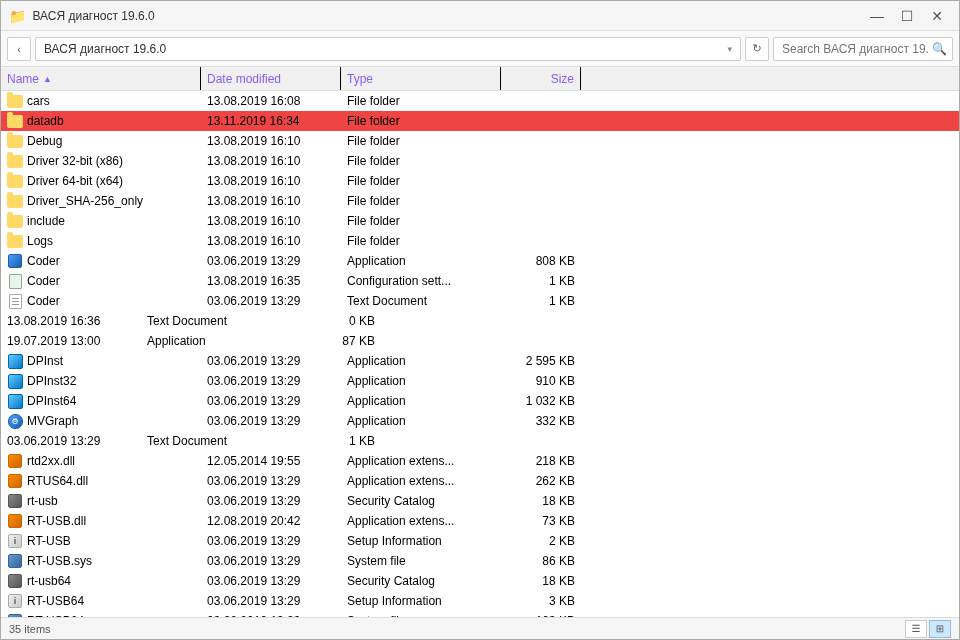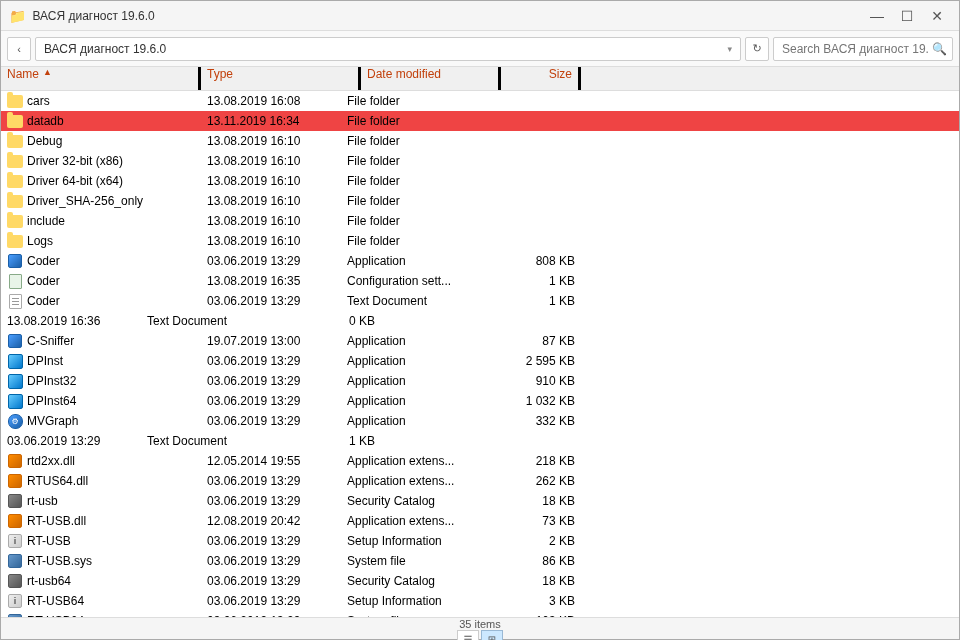"Name" .file-header-cell { align-items: none -> center; border-right: 3px solid #000000 -> 1px solid #000000; color: #c2410c -> #8b5cf6 }
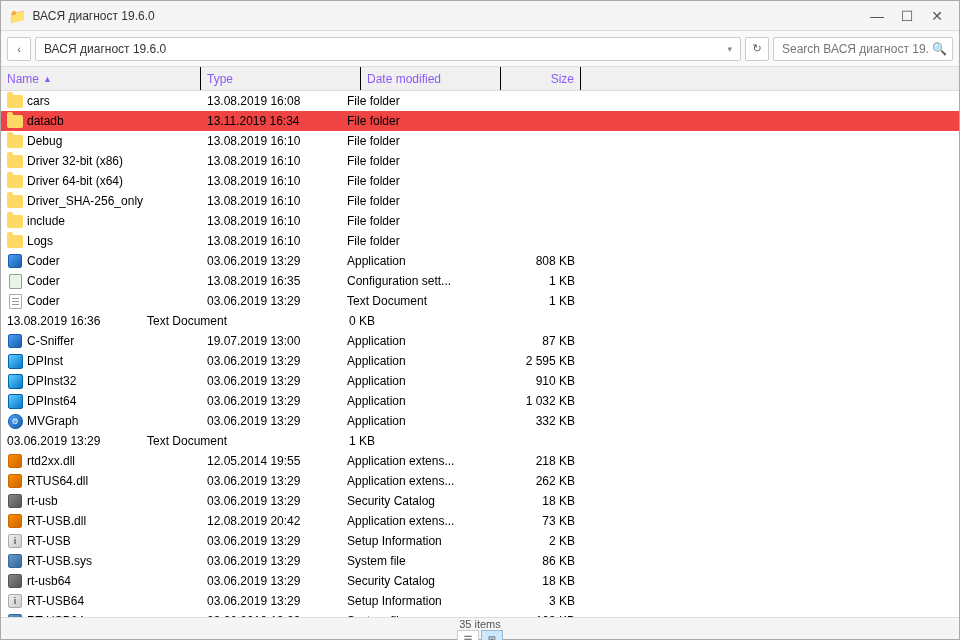"Type" div.file-header-cell { order: before "Date modified" -> after "Date modified" }
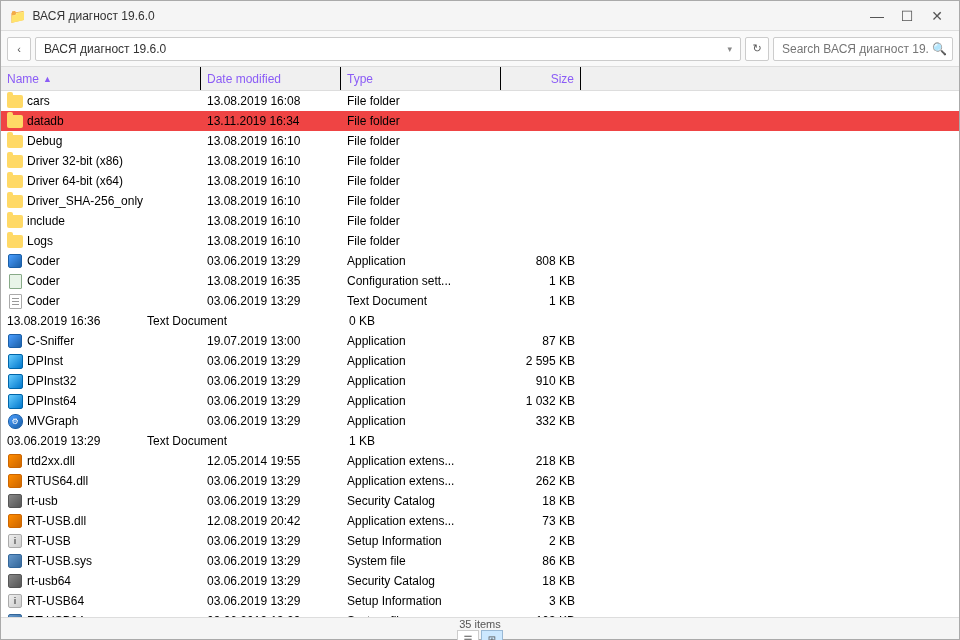"C-Sniffer" div.file-cell { html: <div> <div> <div></div> </div> <span>C-Sniffer</span> </div> -> none }
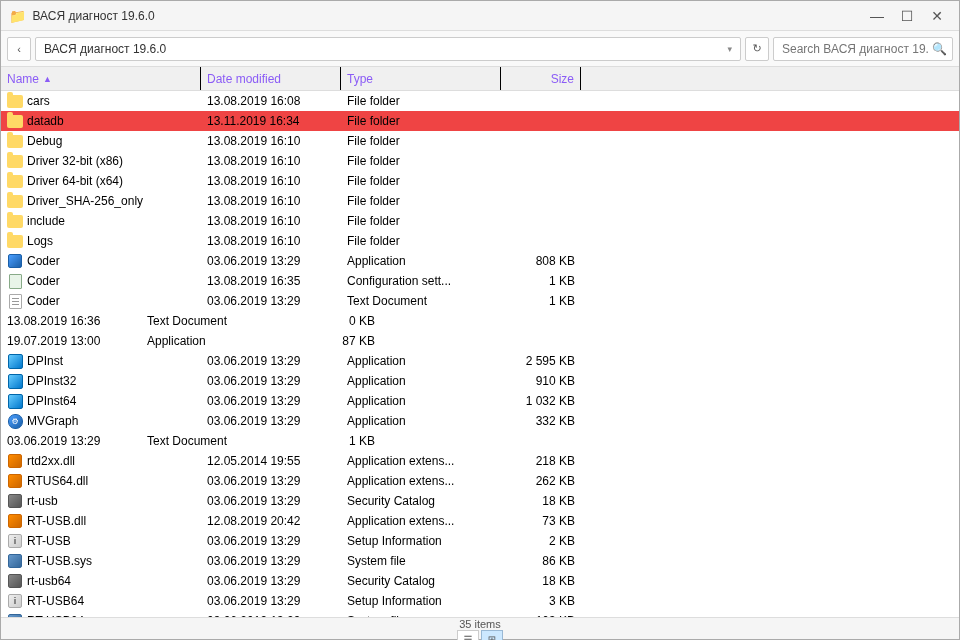"35 items" .status-bar { flex-direction: column -> none }
